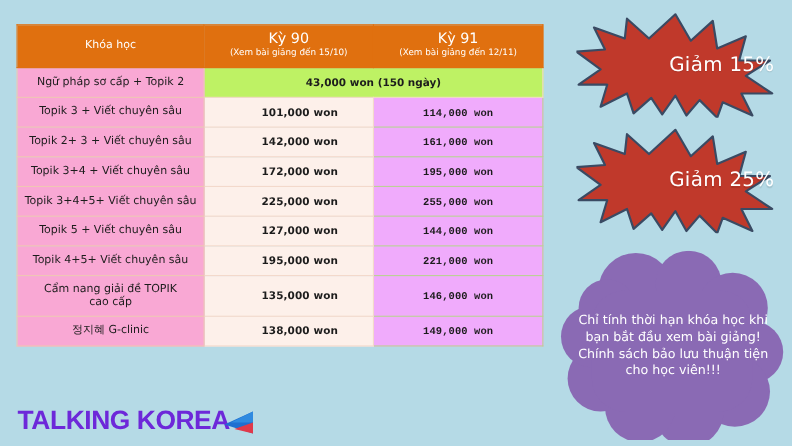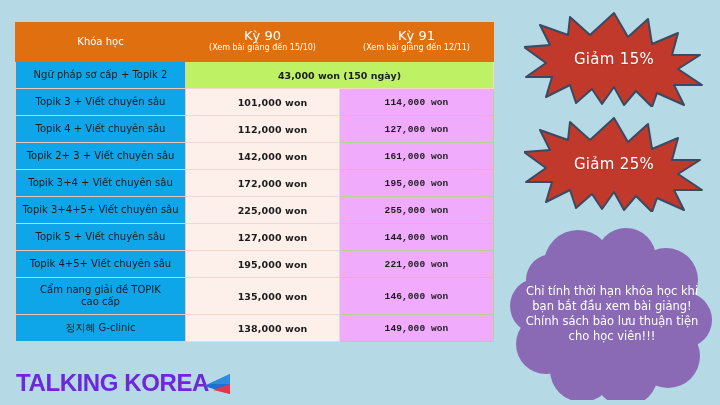"Giảm 15%" .burst .burst-label { font-size: 15px -> 18px; text-align: center -> right }
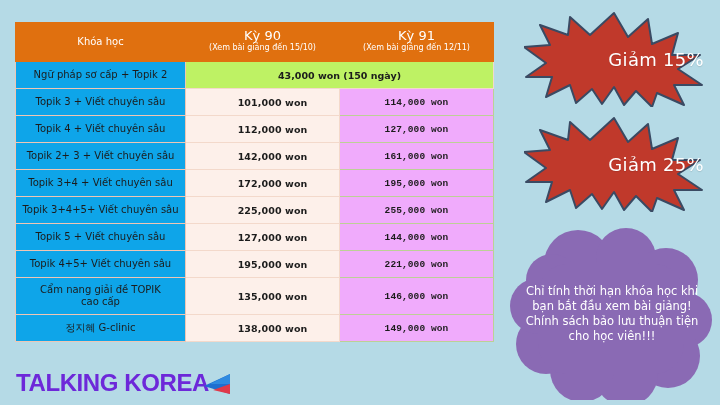"Ngữ pháp sơ cấp +" td.course-cell { background: #0ea5e9 -> #f9a8d4 }
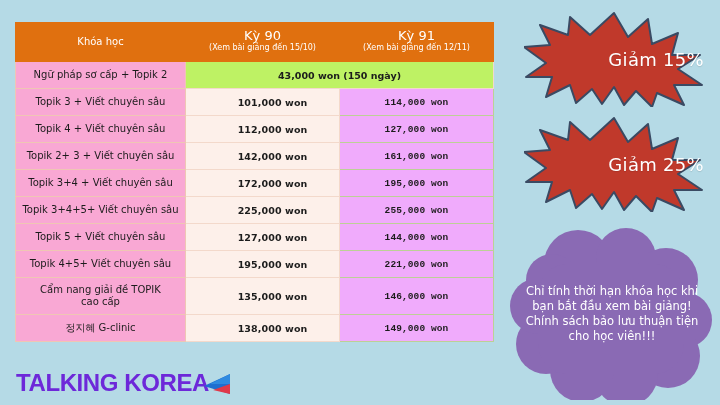"Topik 4 + Viết chuyên" tr { html: <tr> <td>Topik 4 + Viết chuyên sâu</td> <td>112,000 won</td> <td>127,000 won</td> </tr> -> none }
